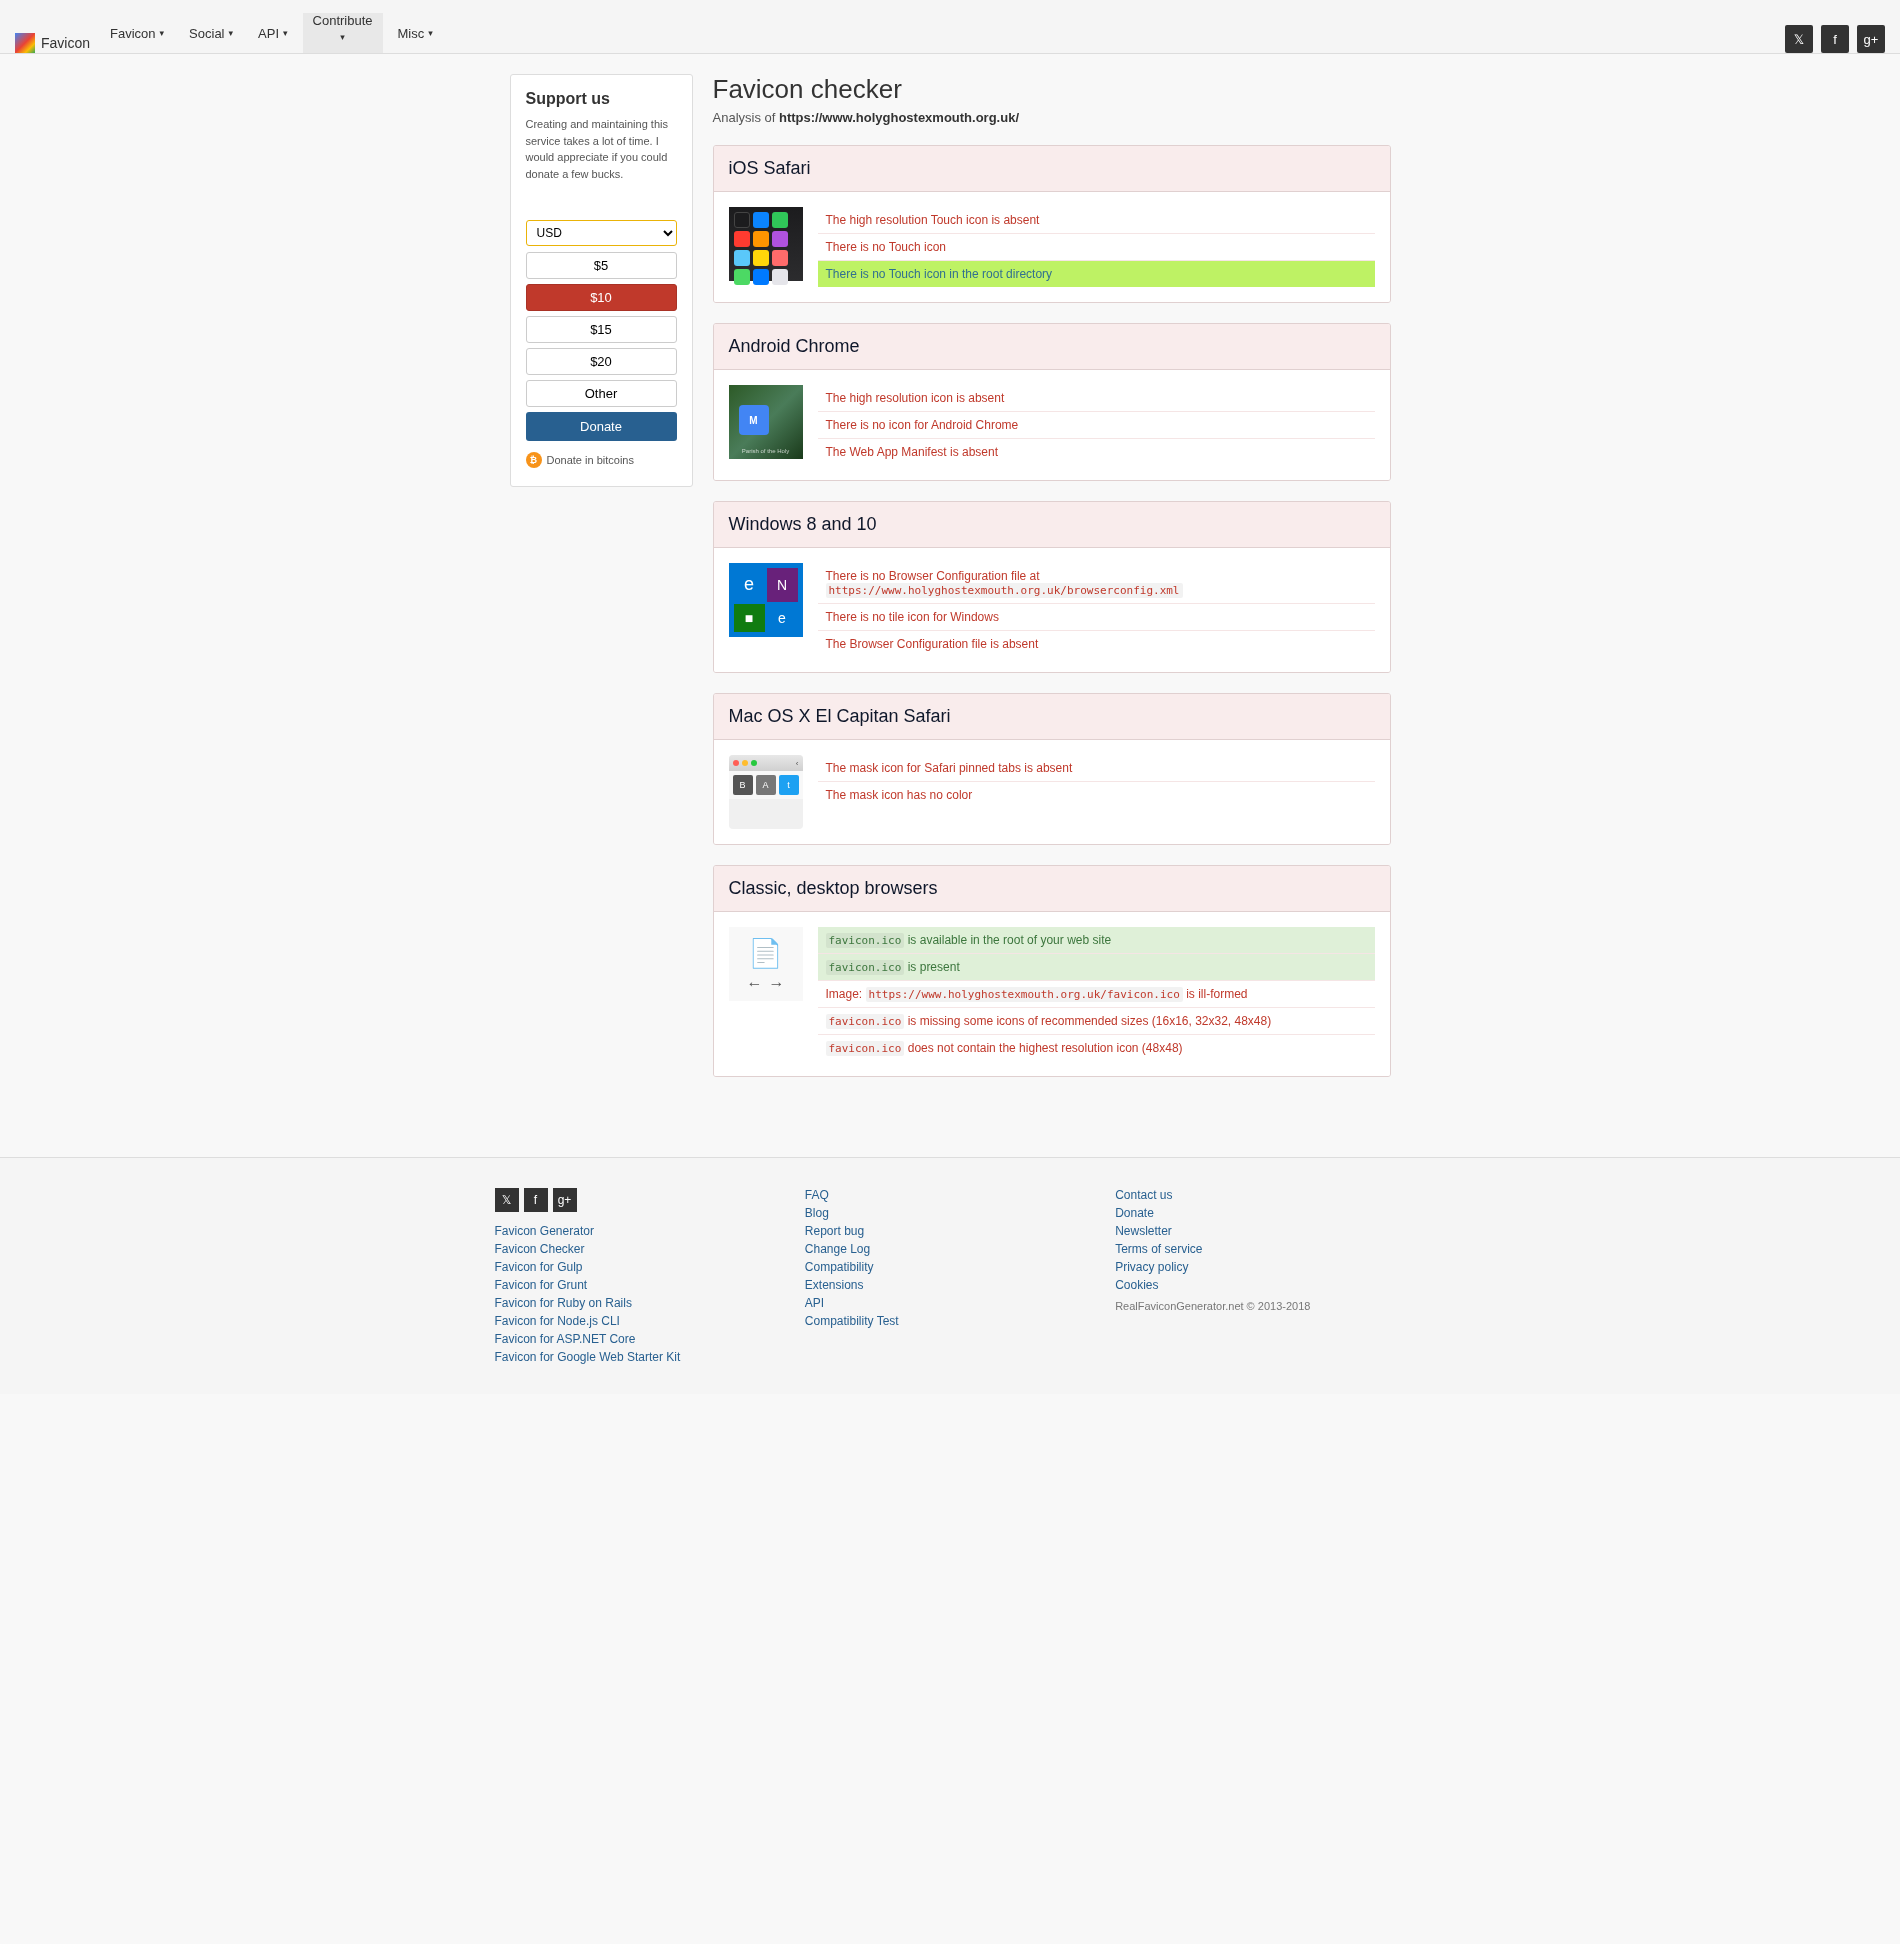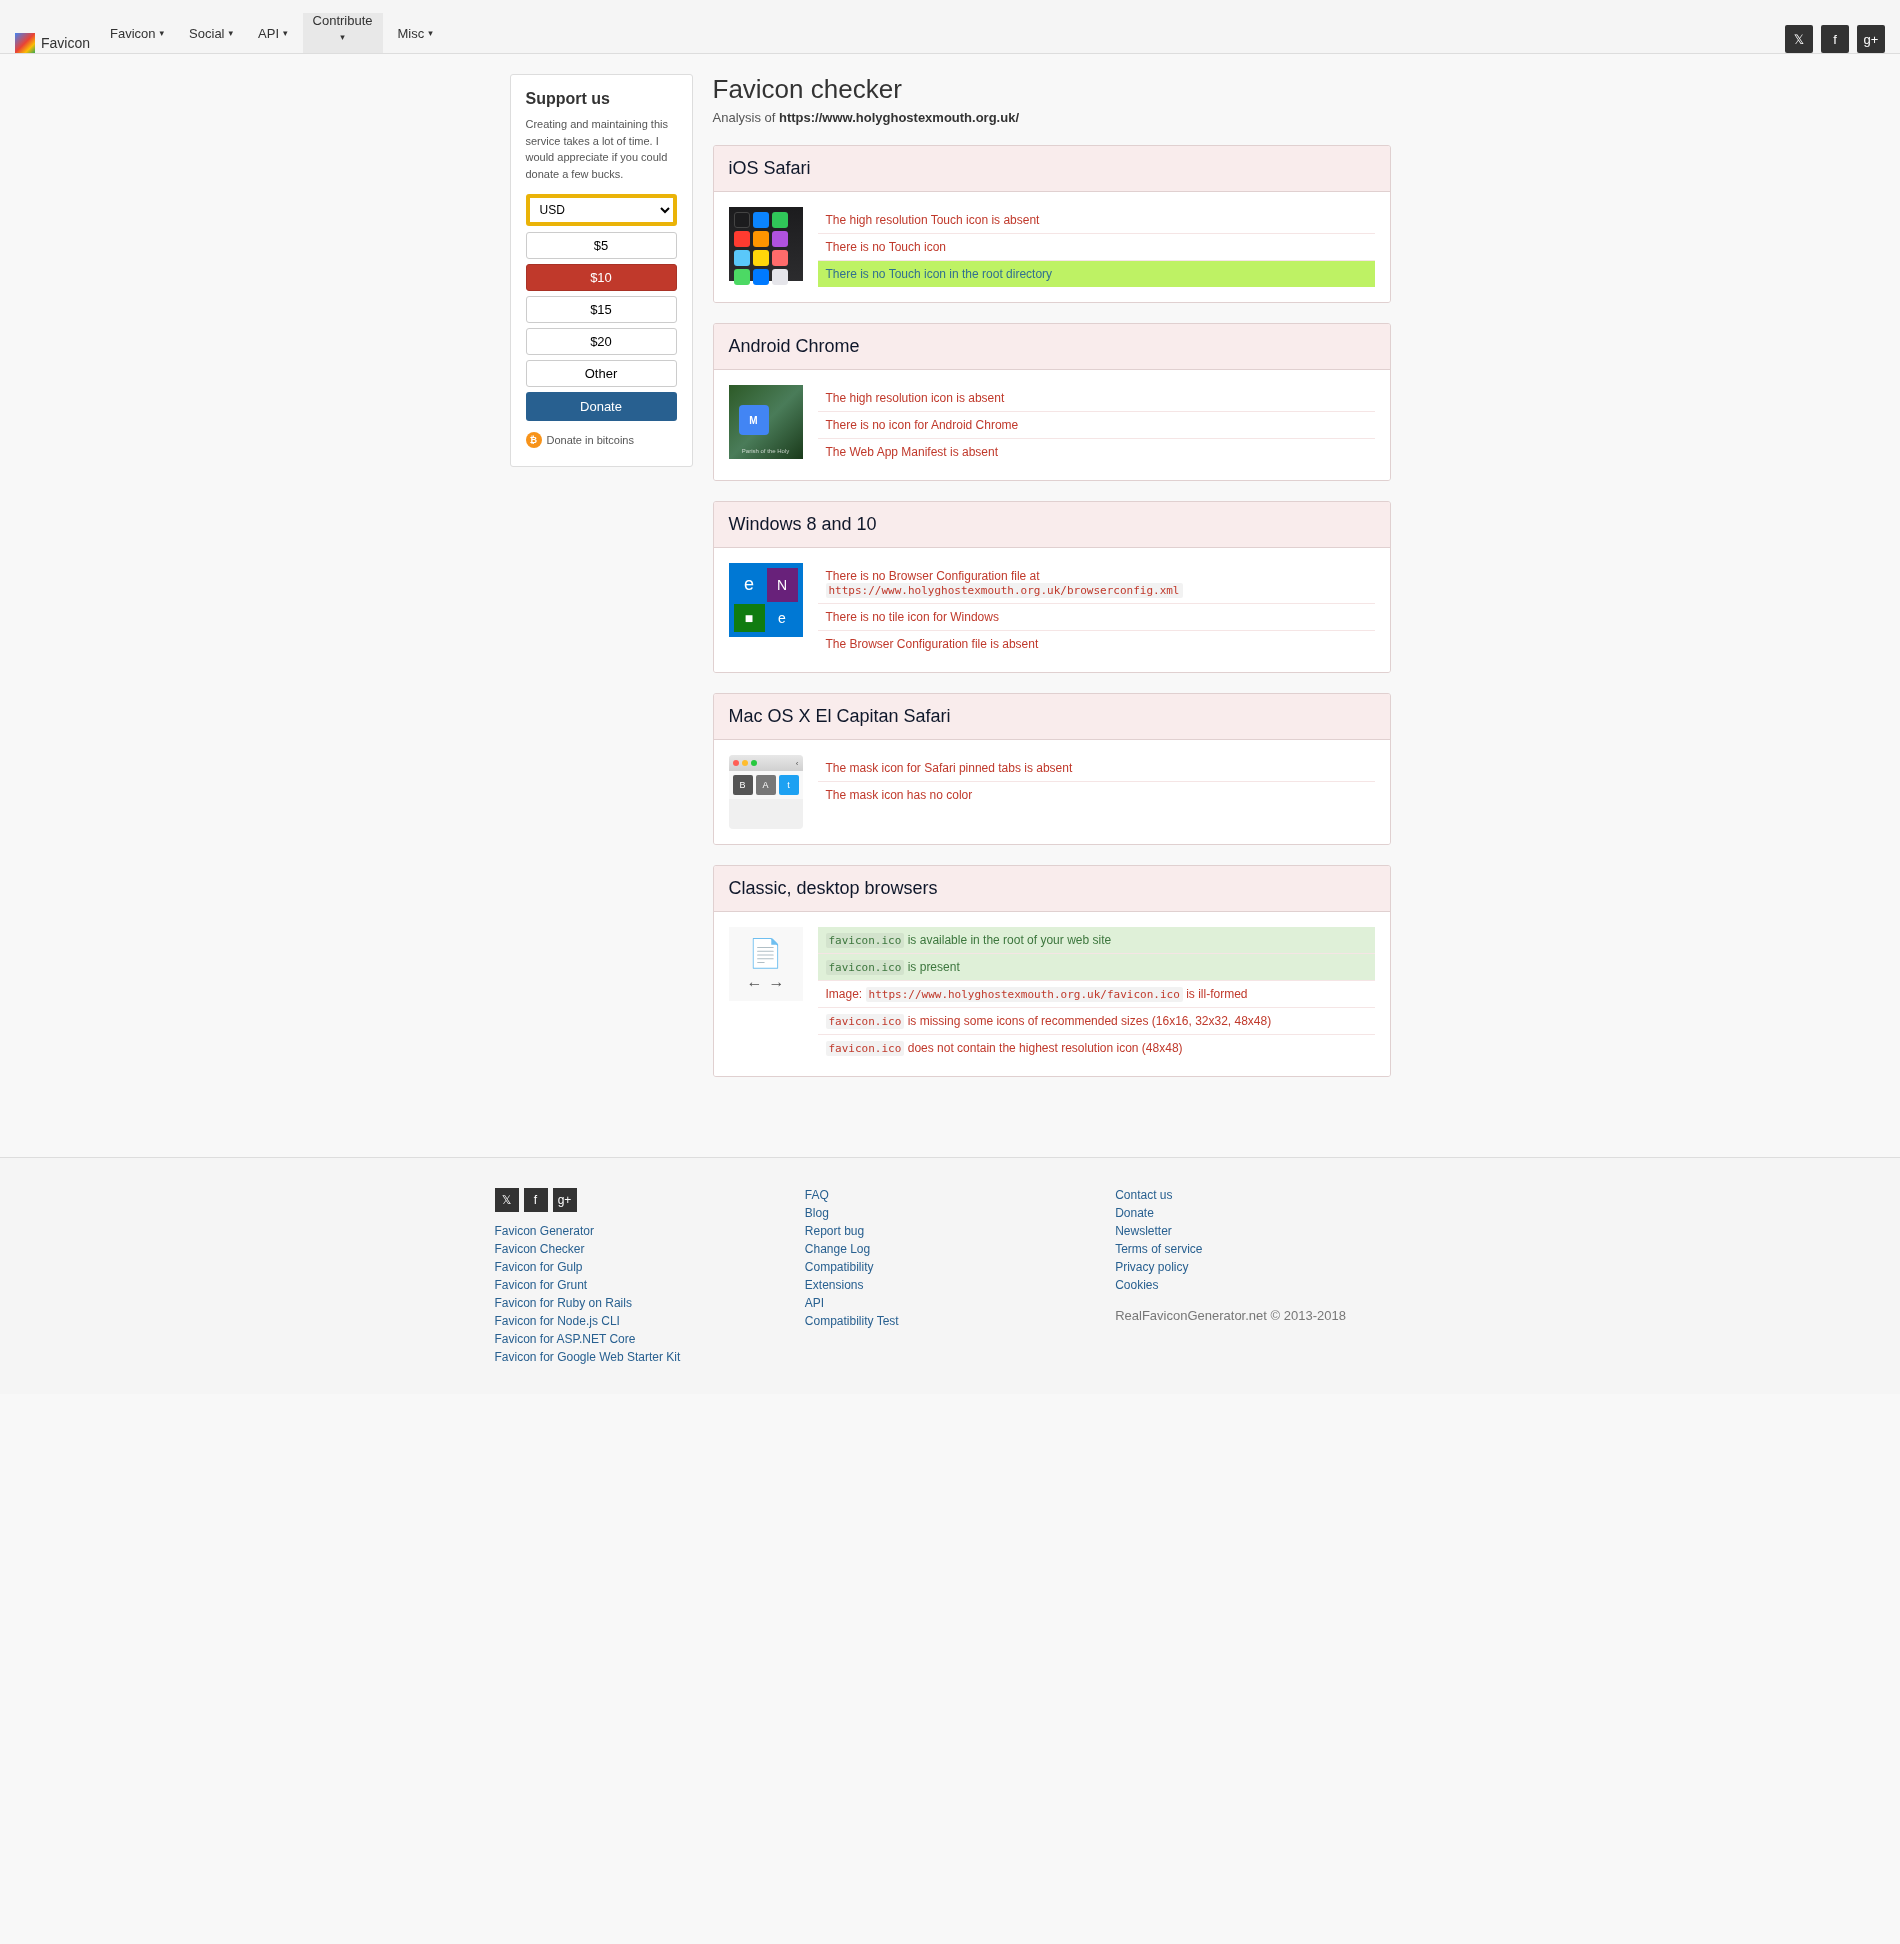"USD" .currency-select { border: 4px solid #eab308 -> 1px solid #eab308; margin-top: none -> 26px }
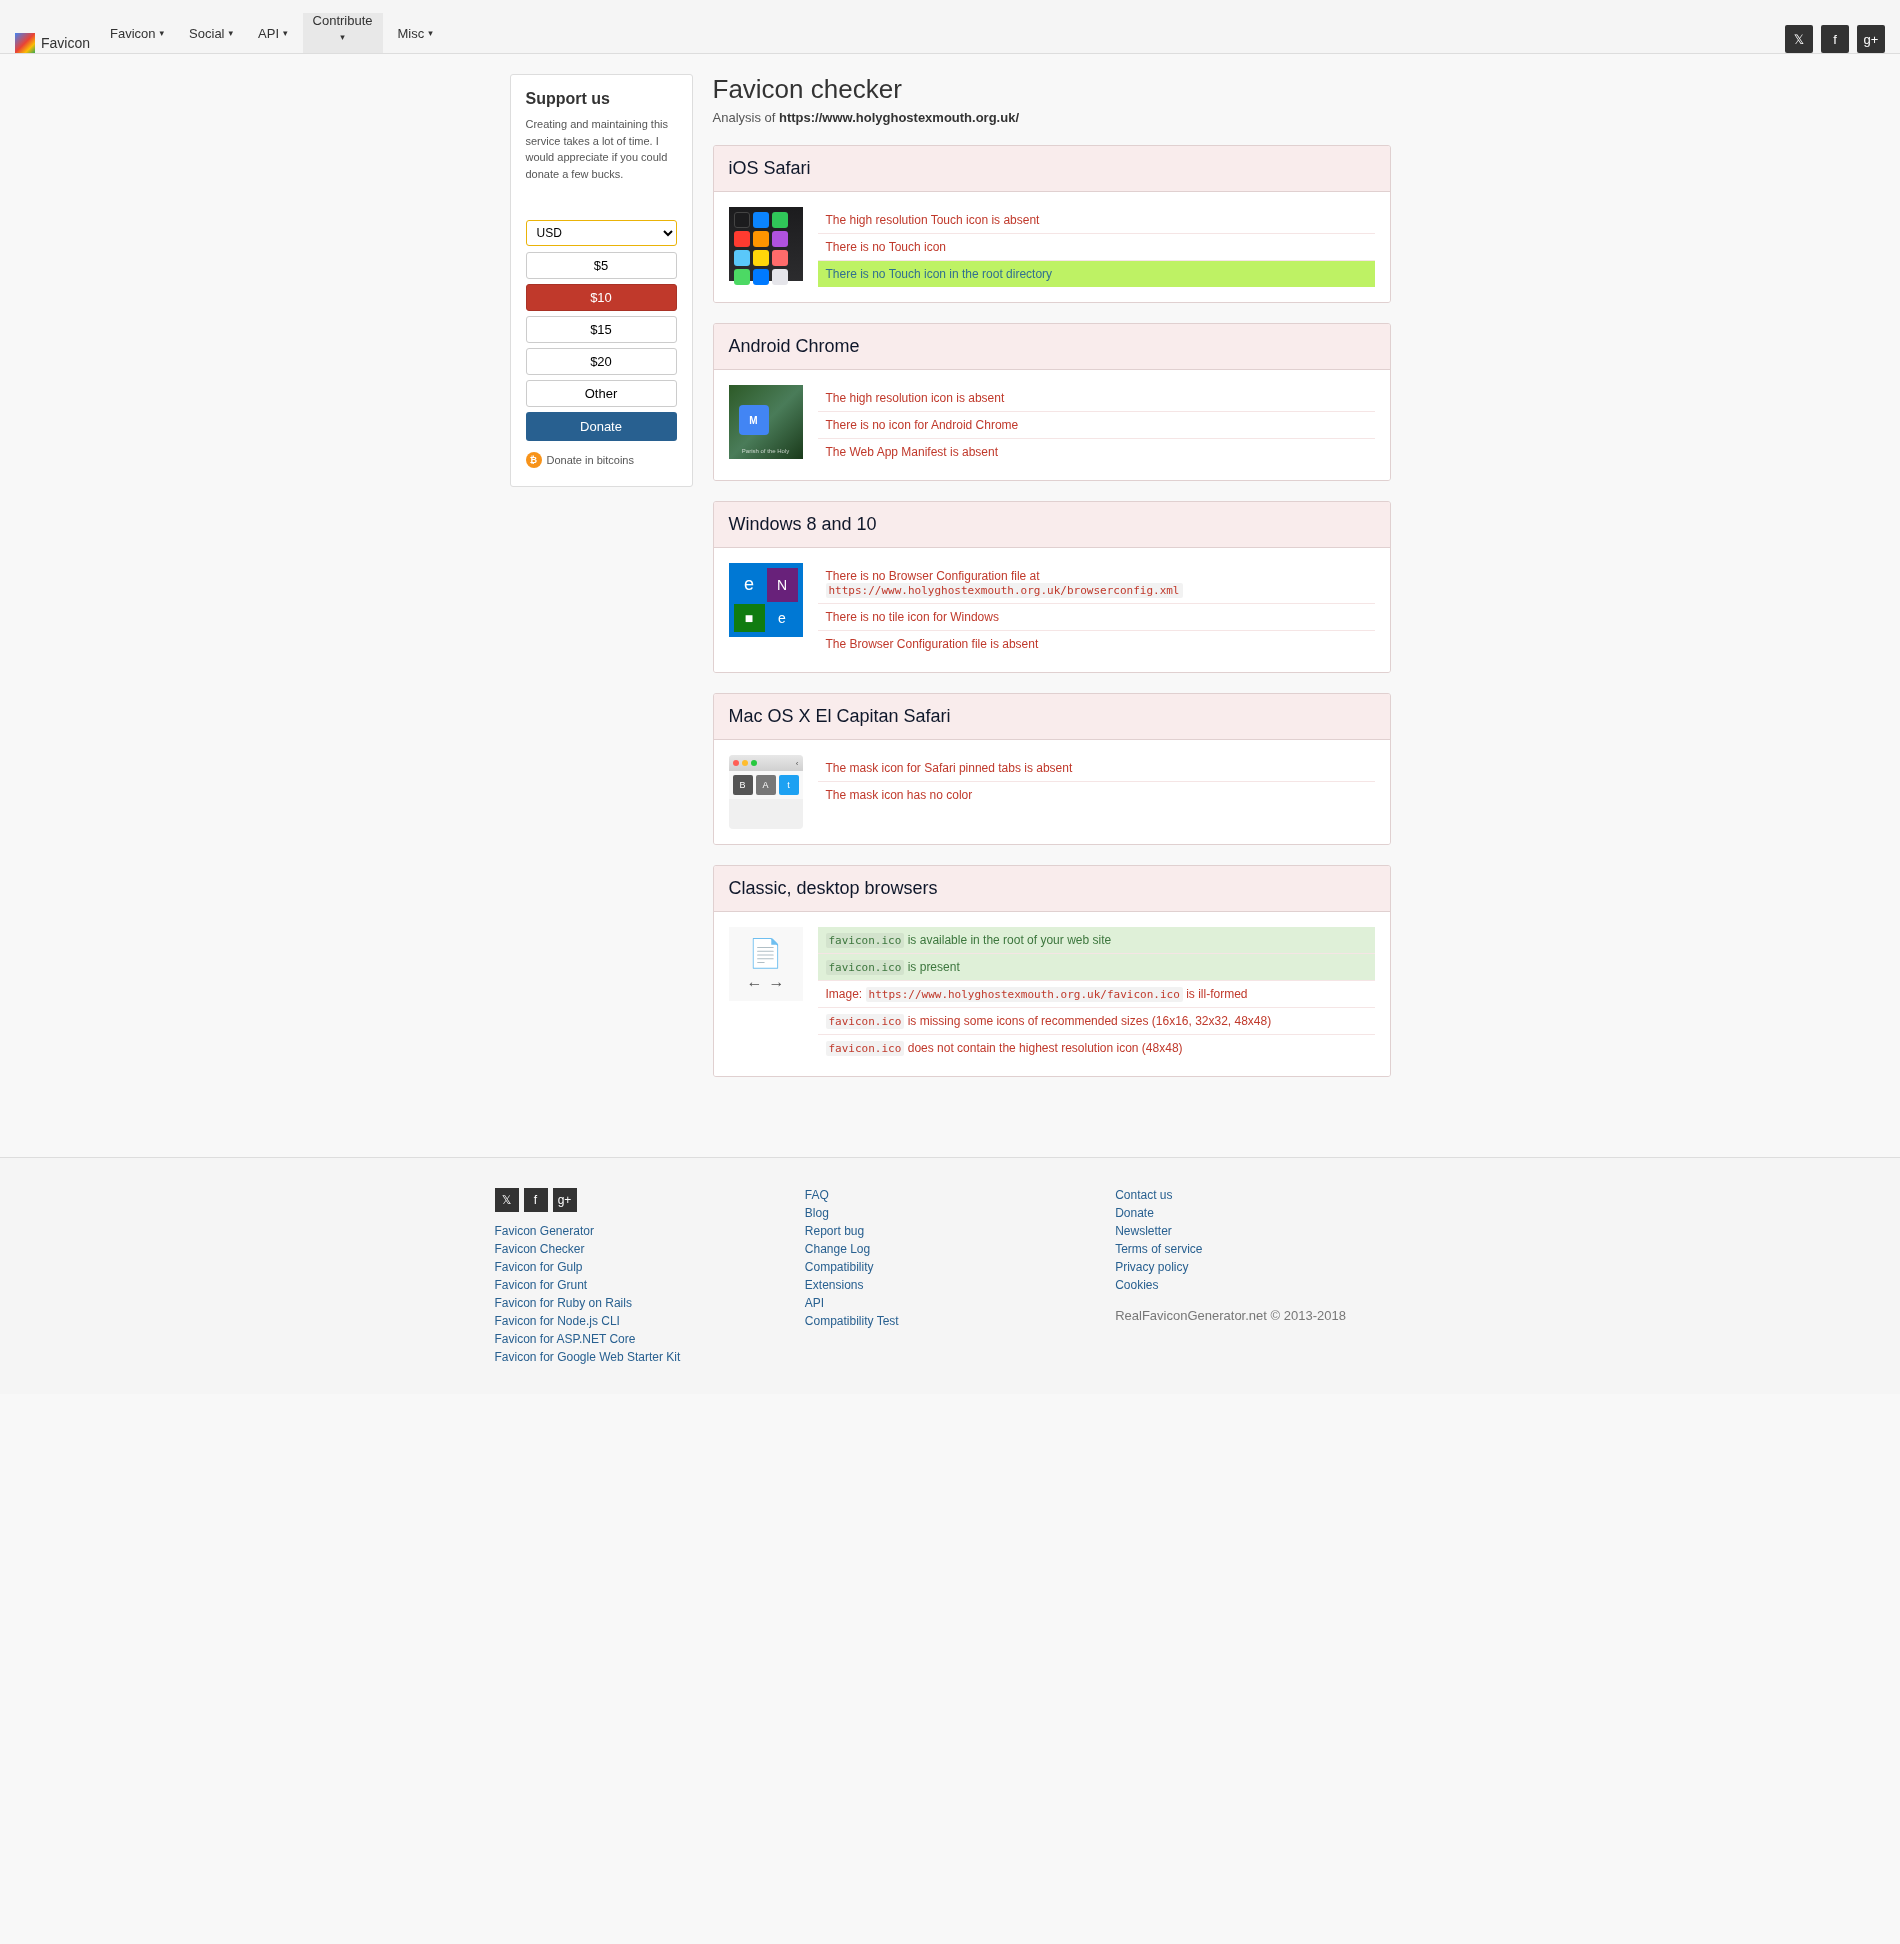"RealFaviconGenerator.net © 2013-2018" .footer-copyright { font-size: 13px -> 11px; margin-top: 12px -> 4px }
